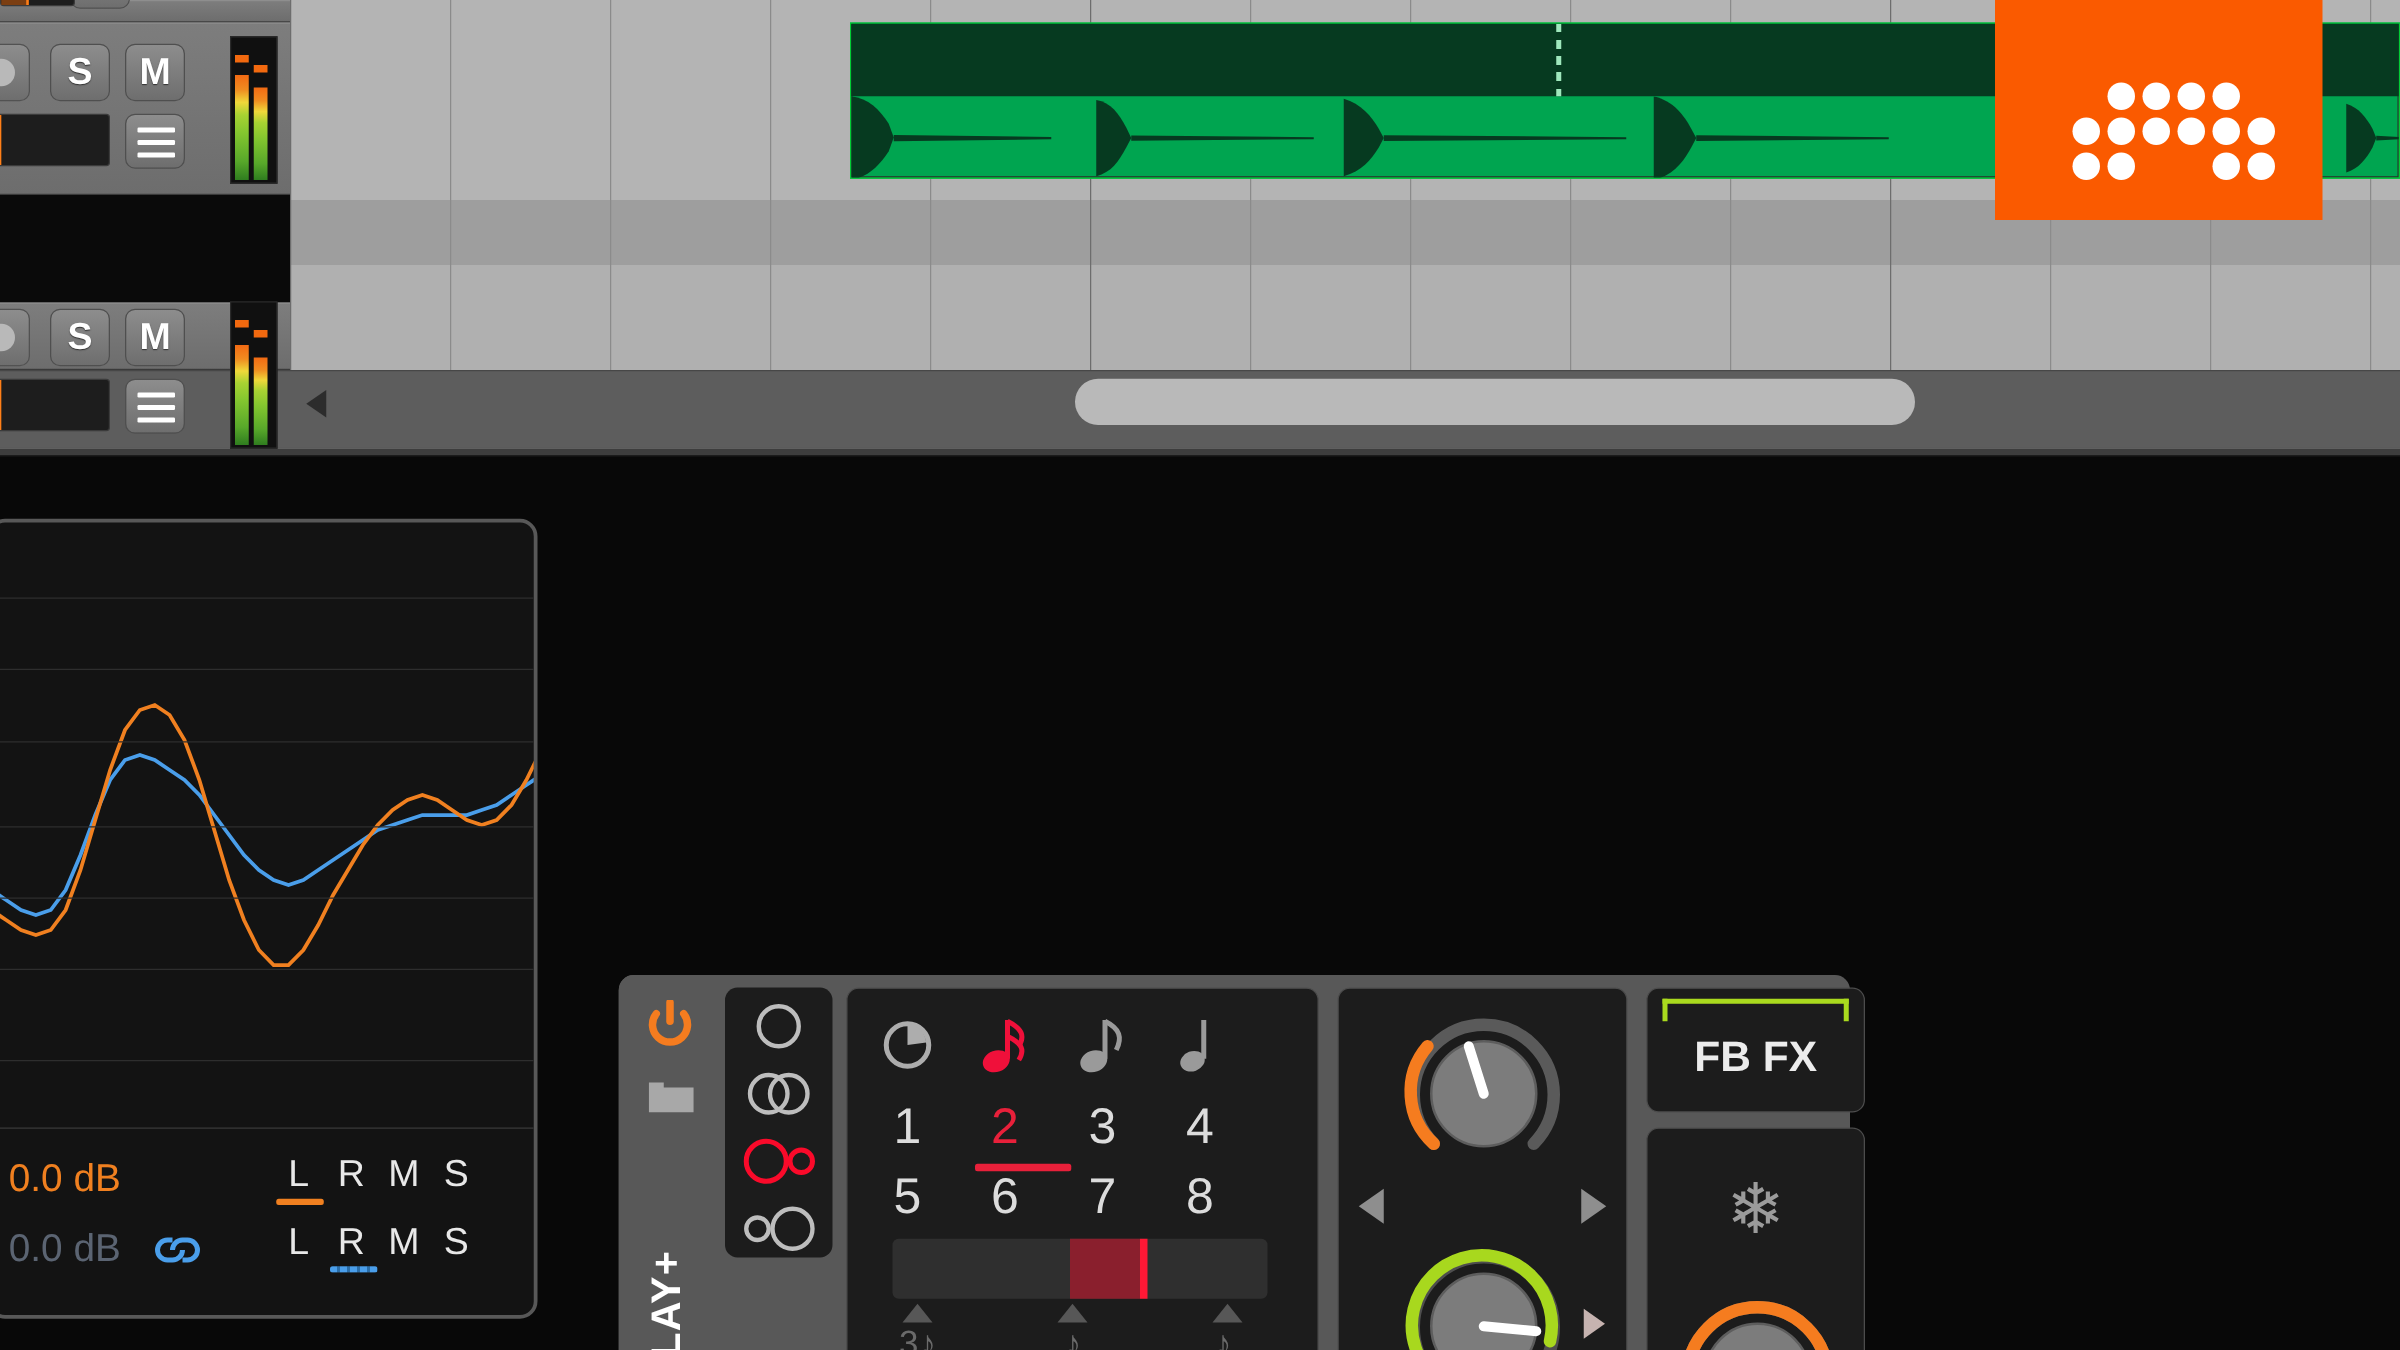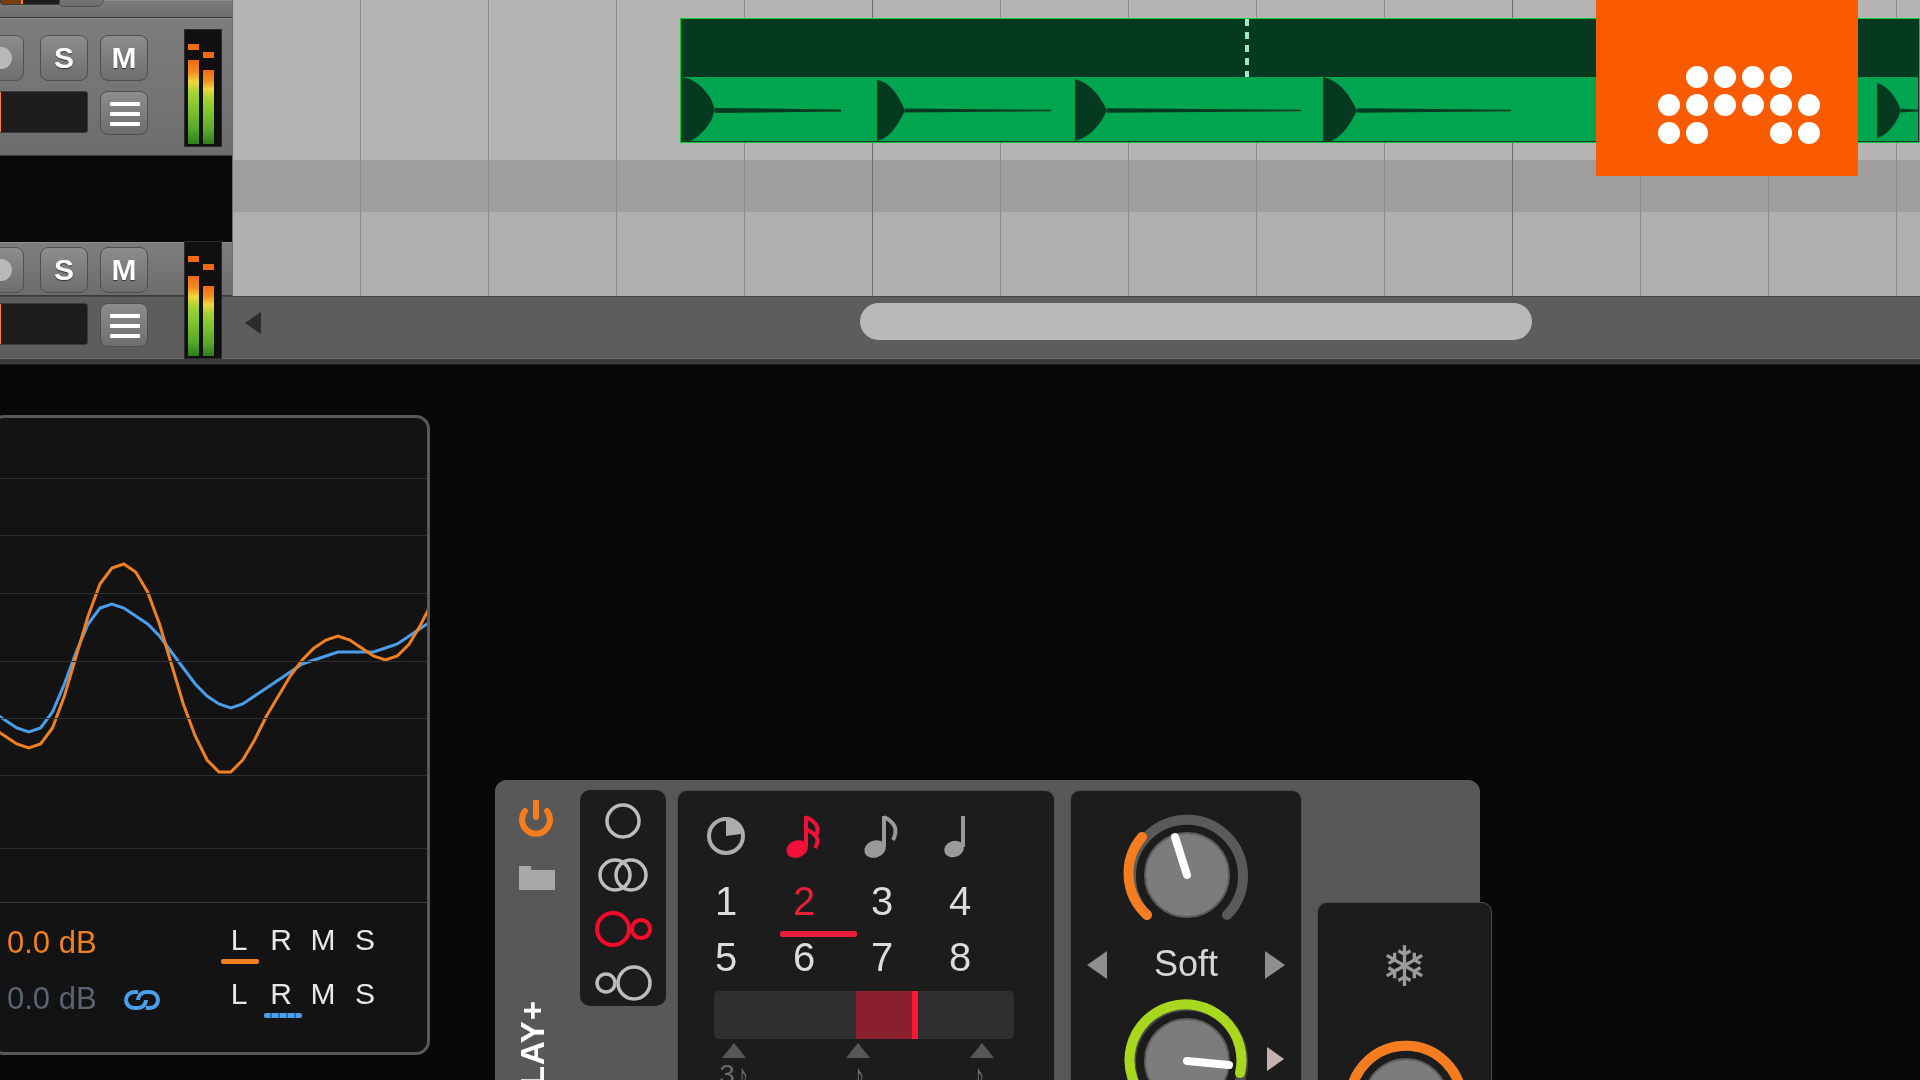"FB FX" div.panel { html: none -> <div> <div></div> <div>FB FX</div> </div> }
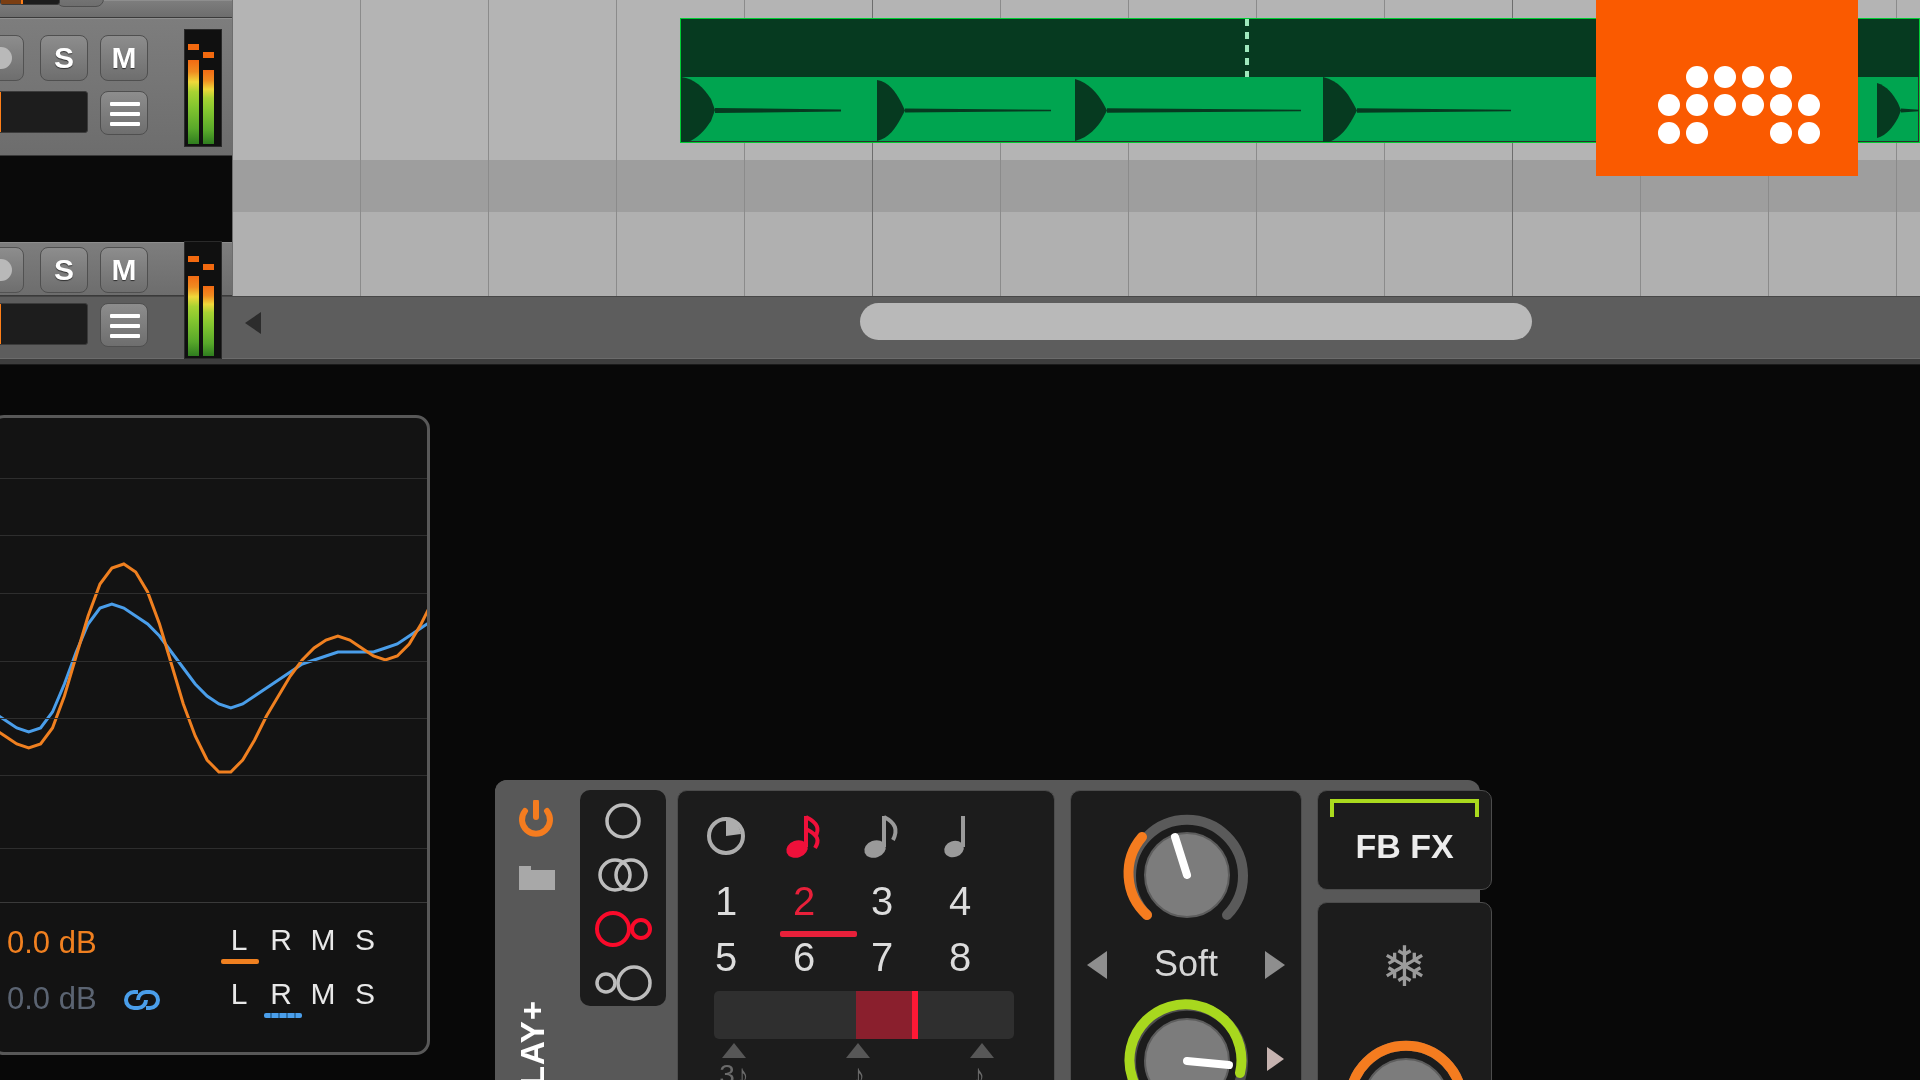"Soft" div.soft-lbl { html: <div>Soft</div> -> none }
